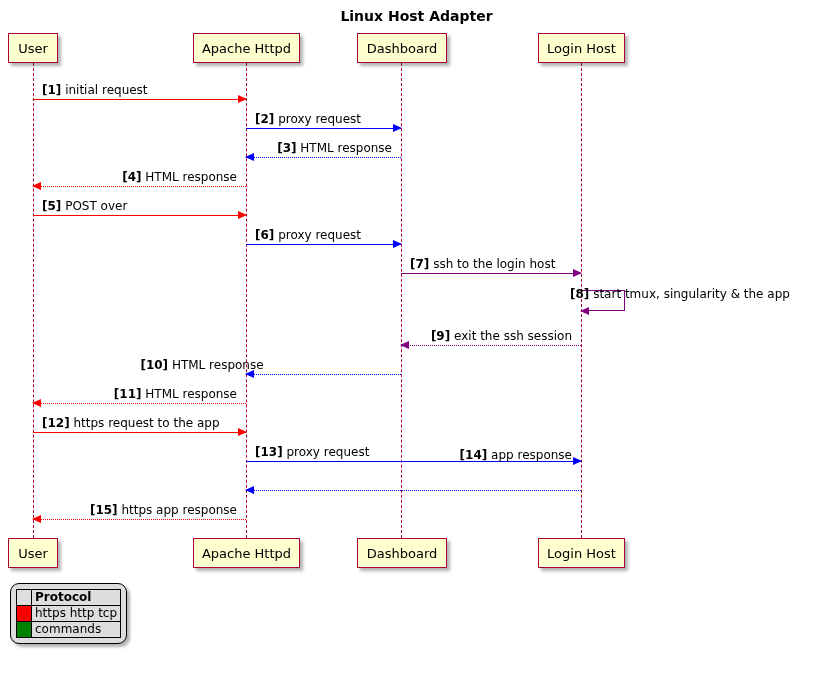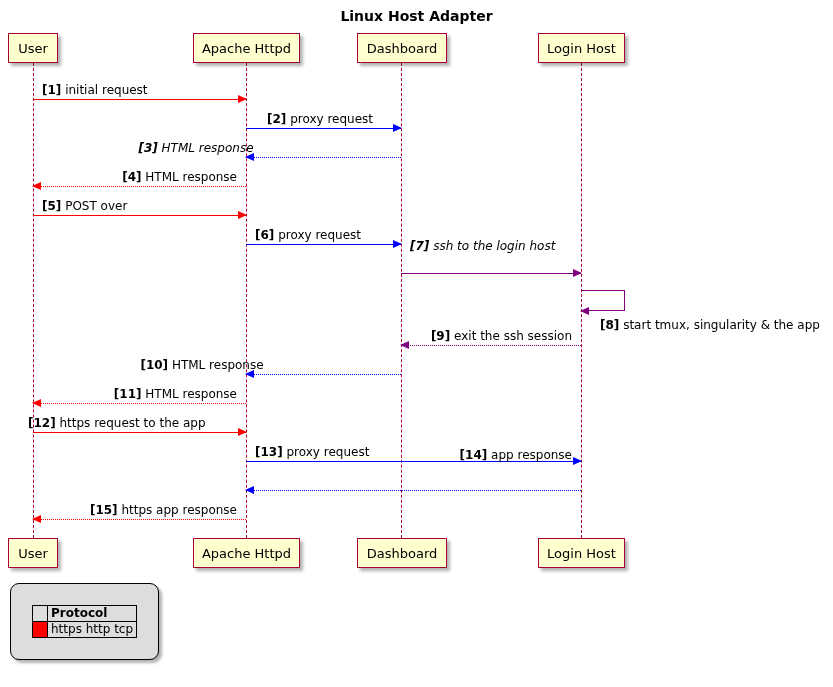"[2] proxy request" div.msglabel { left: 267px -> 255px }
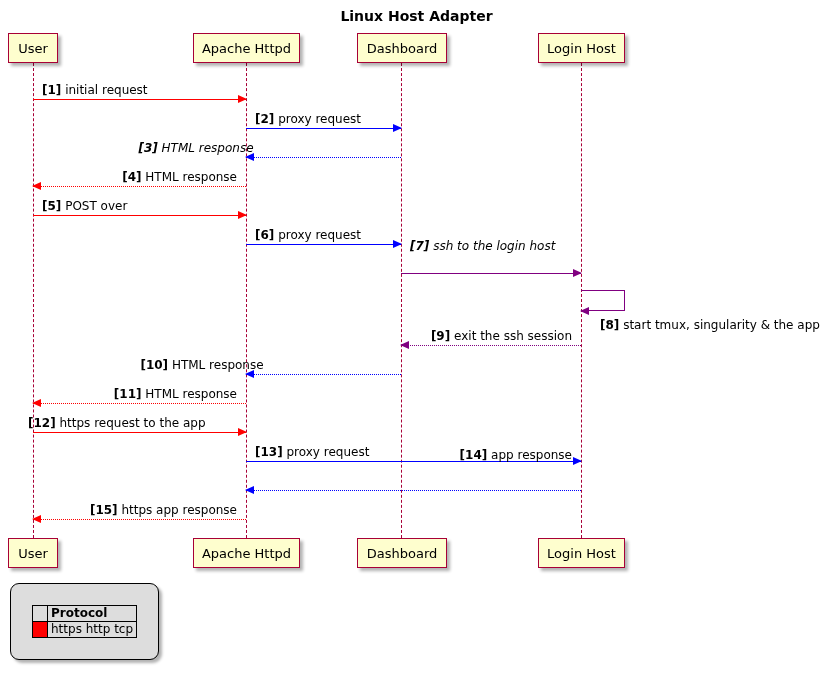"[3] HTML response" div.msglabel { font-style: italic -> none; text-align: center -> right }
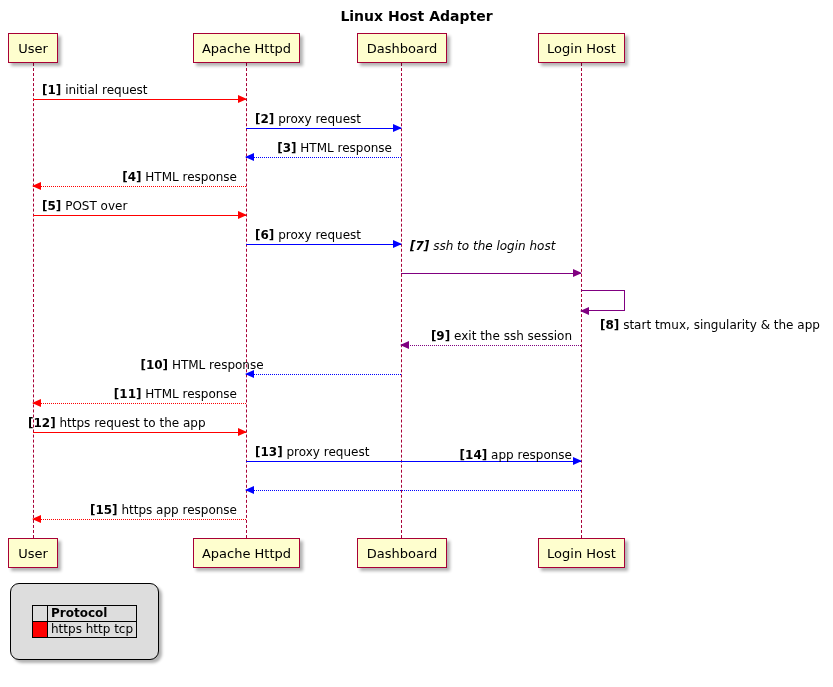"[7] ssh to the login" div.msglabel { font-style: italic -> none; top: 239px -> 257px }
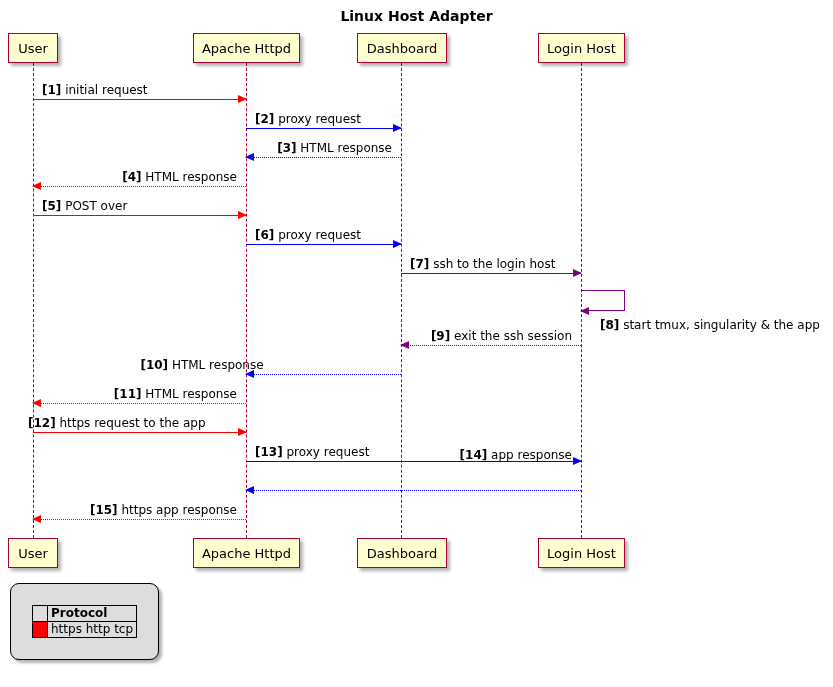"[8] start tmux, singularity &" div.msglabel { left: 600px -> 570px; margin-top: 31px -> none }
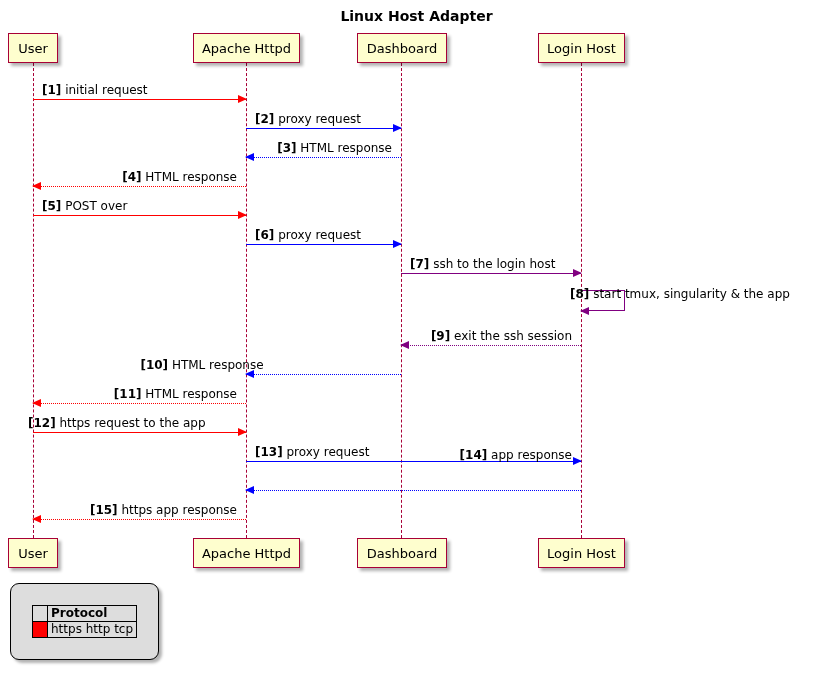"[12] https request to the" div.msglabel { left: 28px -> 42px }
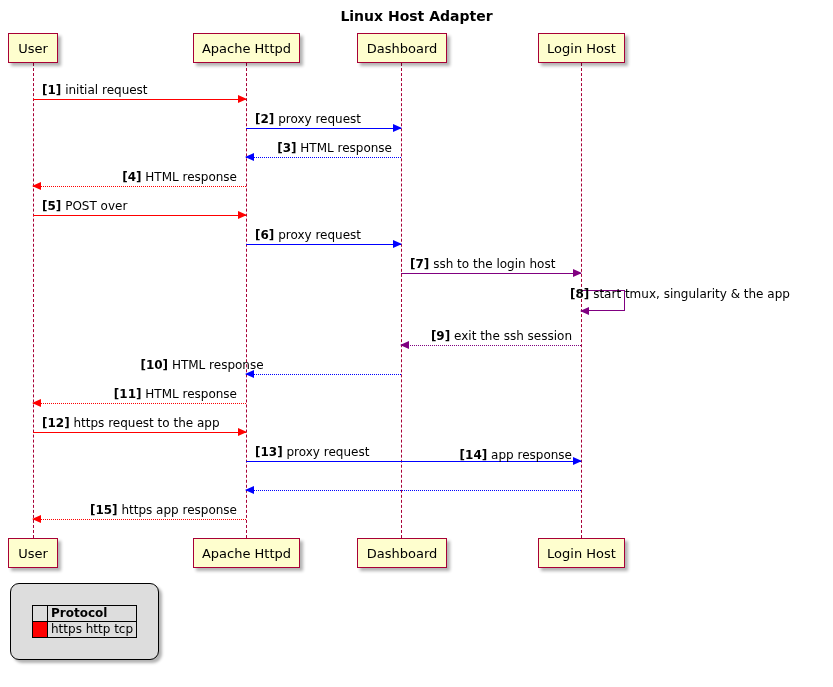"Protocol" .legend-box { padding: 21px -> 5px }
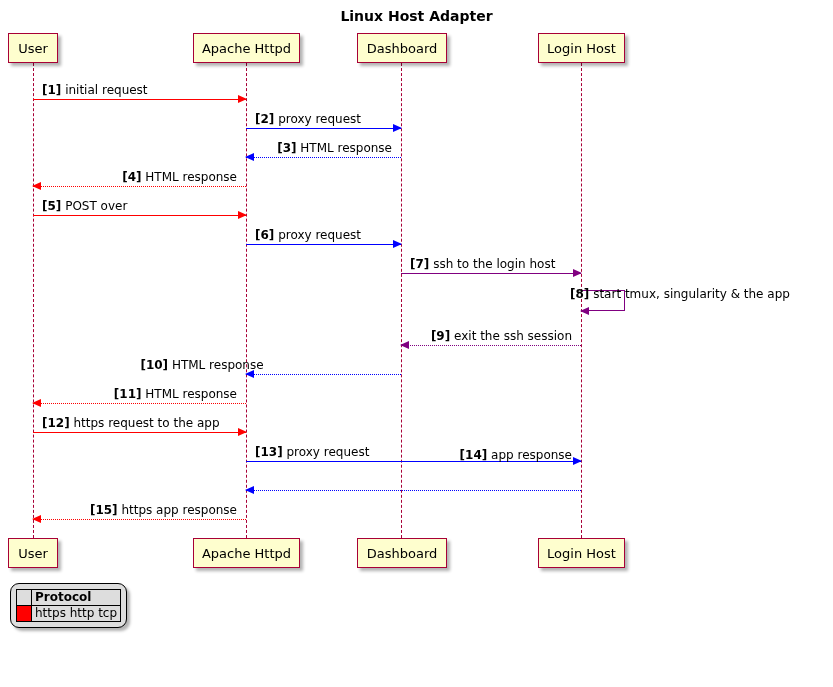"commands" tr { html: none -> <tr> <td> <span></span> </td> <td>commands</td> </tr> }
